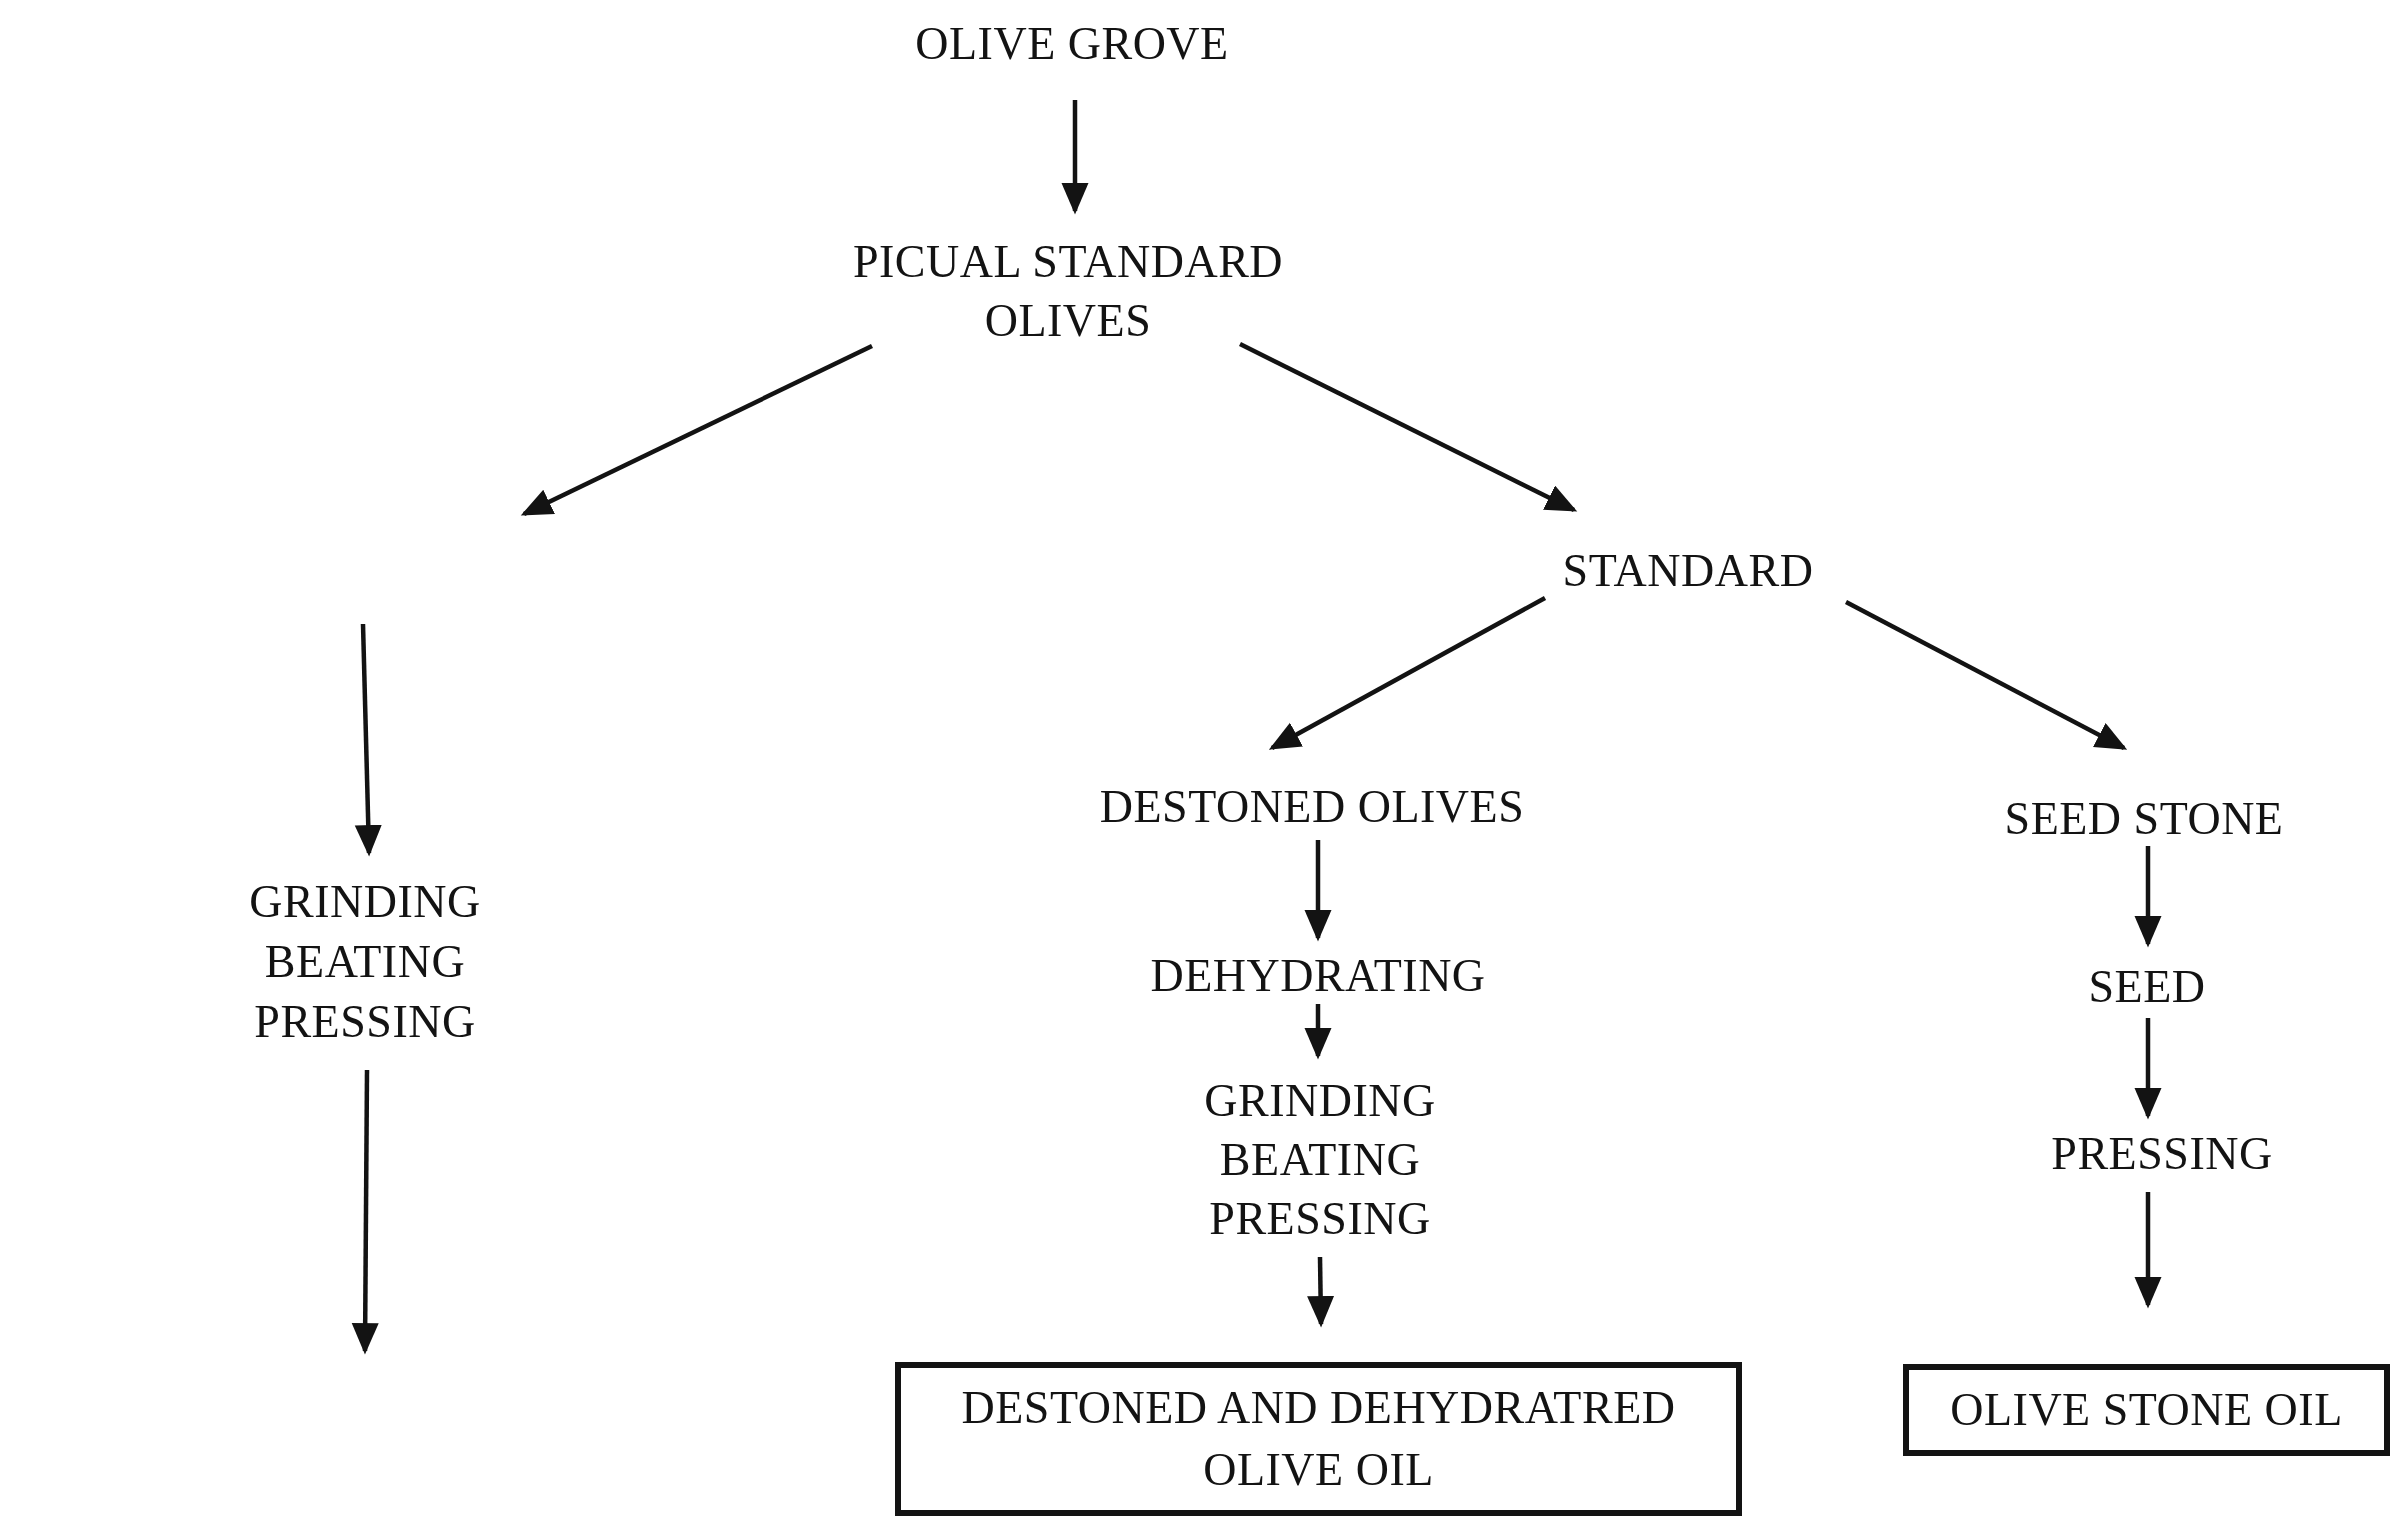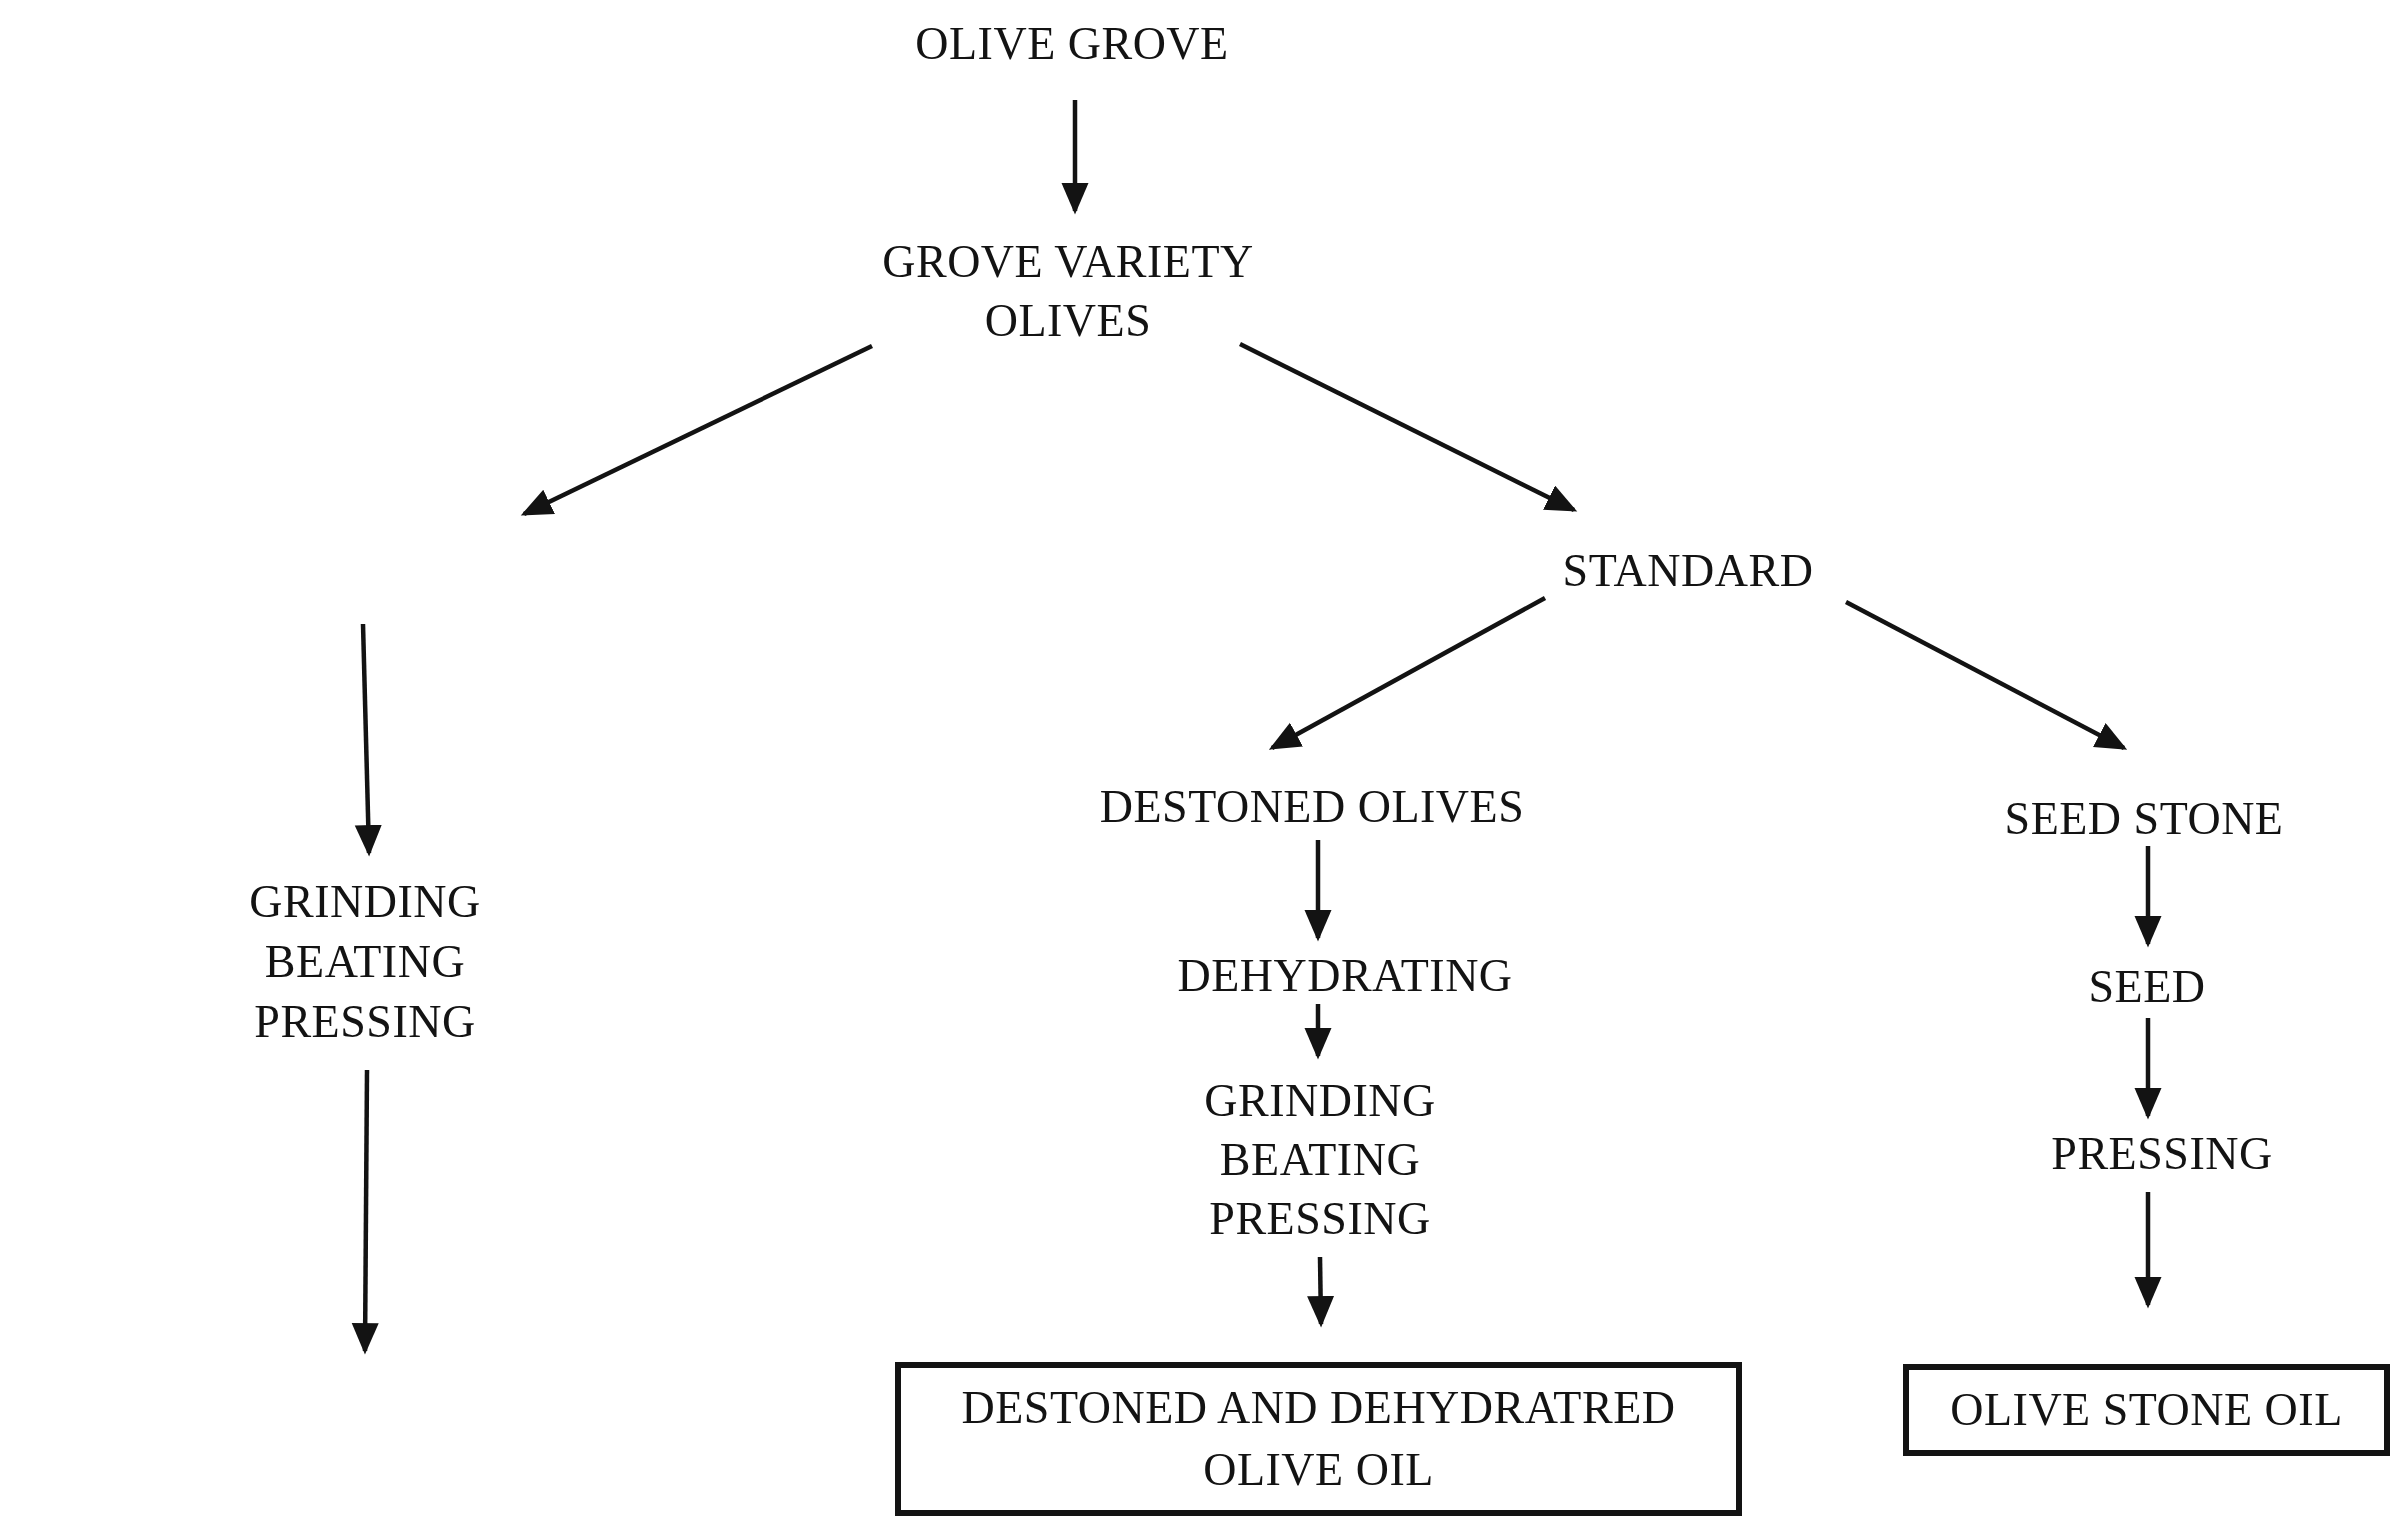"GROVE VARIETY" div { text: GROVE VARIETY -> PICUAL STANDARD }
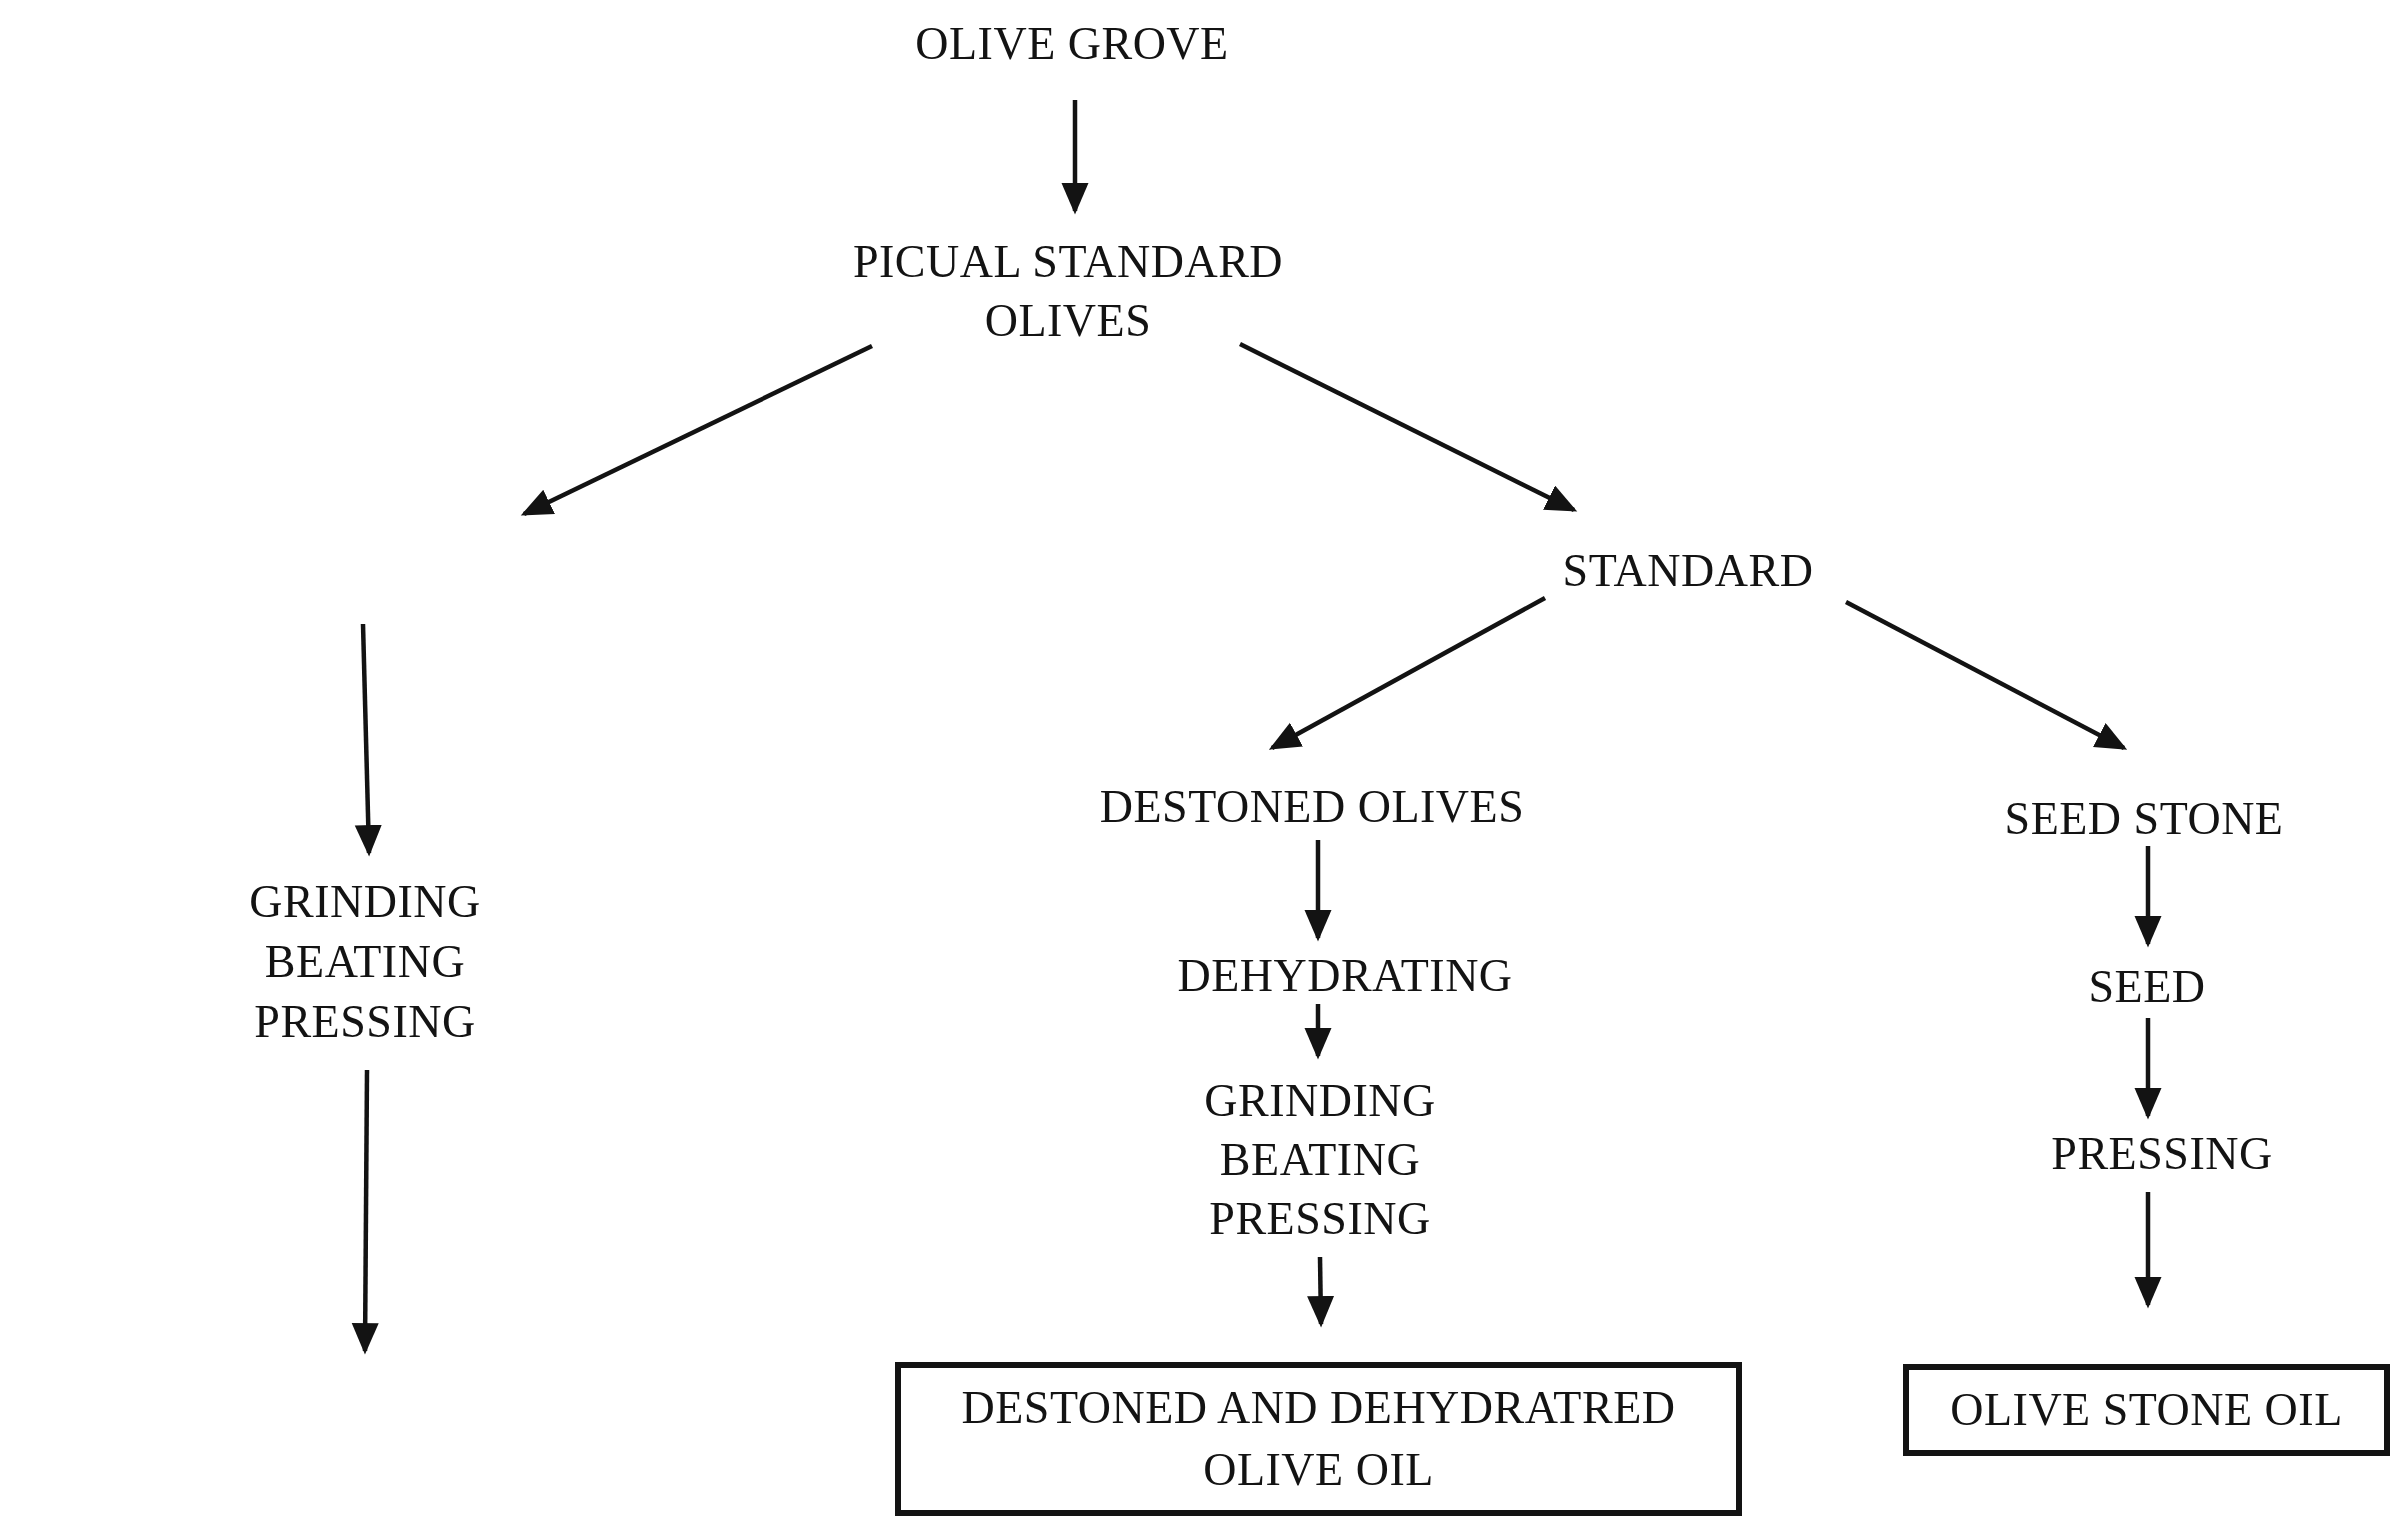"DEHYDRATING" div.node { margin-left: 27px -> none }
